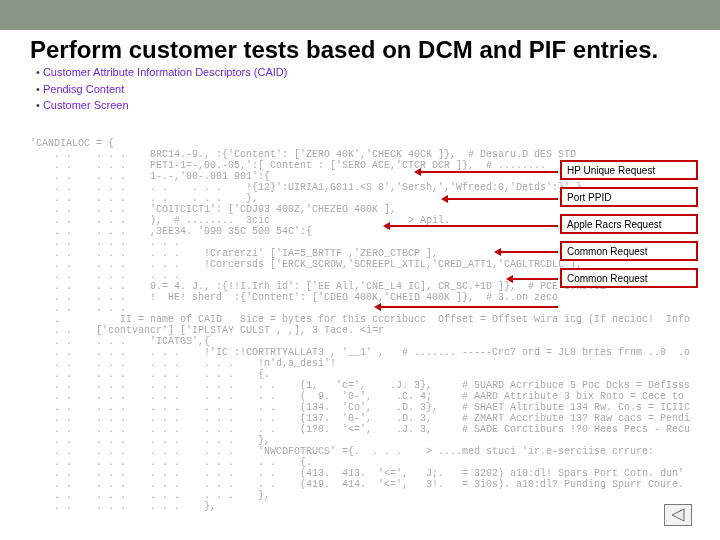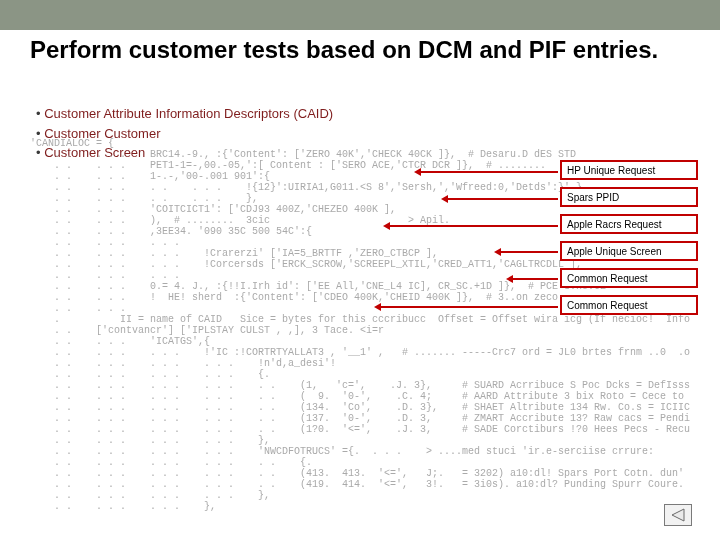"Customer Attribute Information" .bullets { color: #7f1d1d -> #6d28d9; font-size: 13px -> 11px; margin-top: 40px -> none }
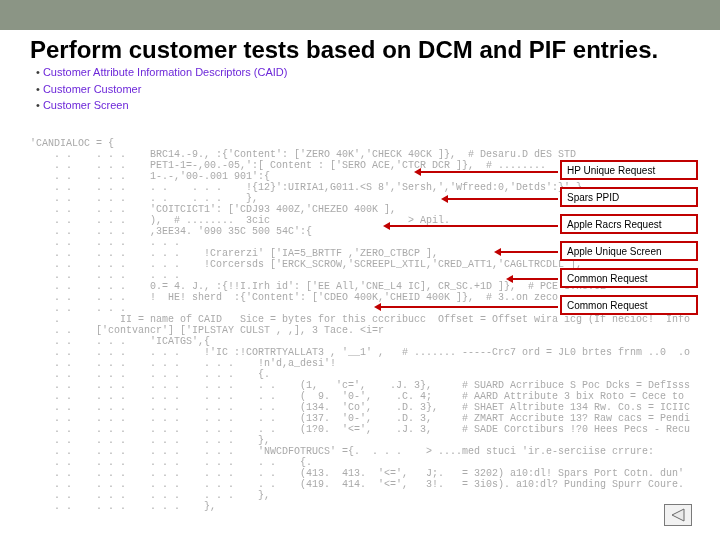"Customer Customer" li { text: Customer Customer -> Pendisg Content }
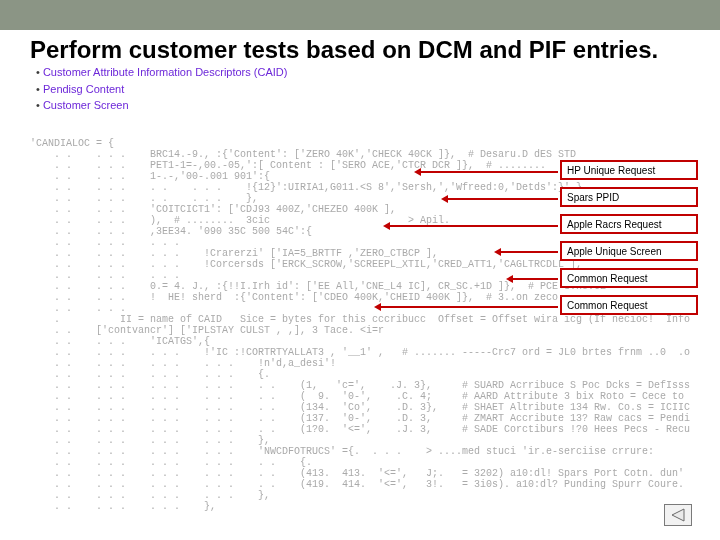"Spars PPID" span { text: Spars -> Port }
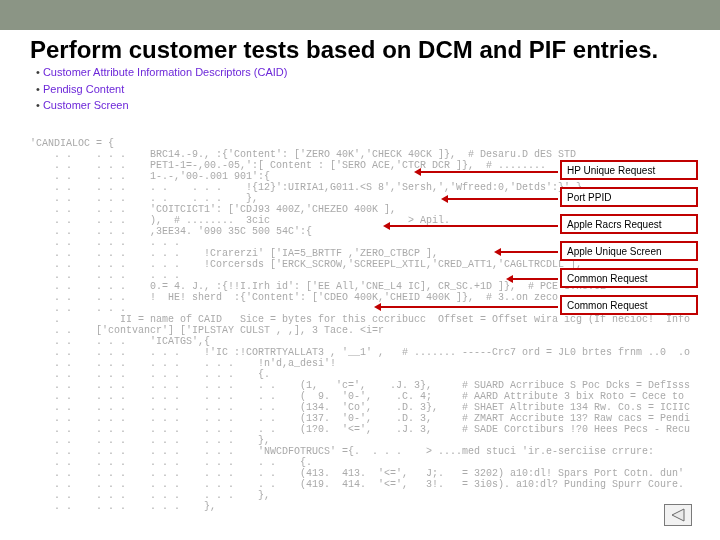"Apple Unique Screen" div.callout { html: <div> <span>Apple Unique Screen</span> </div> -> none }
